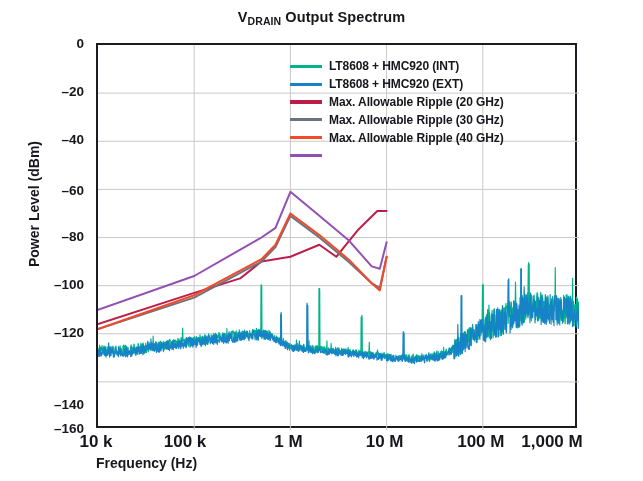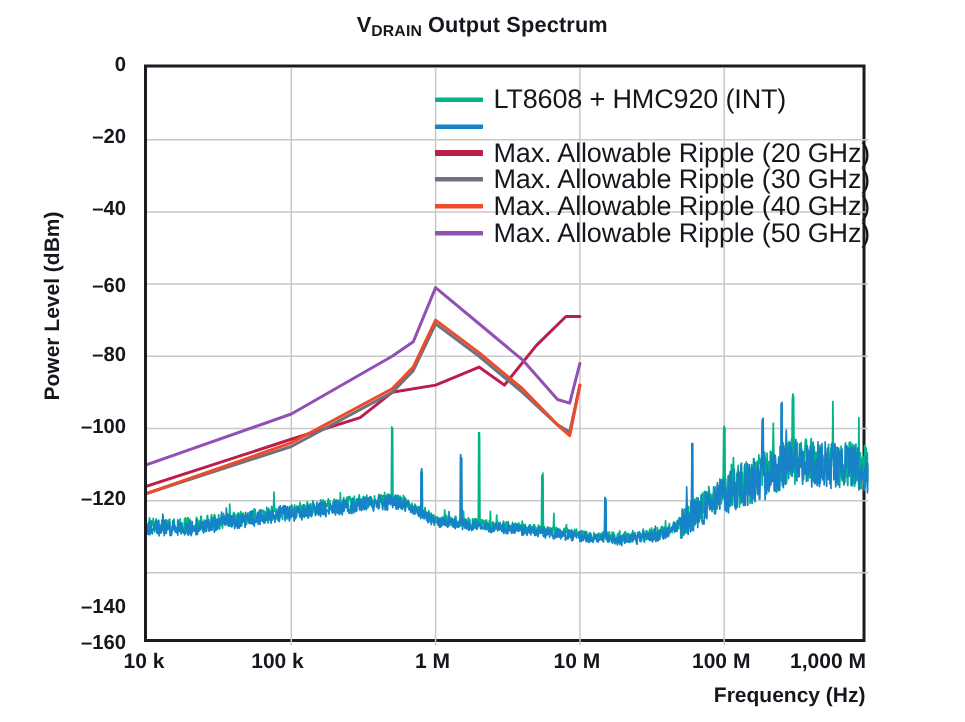"LT8608 + HMC920 (INT)" .legend-label { font-size: 18px -> 12px; font-weight: normal -> bold }
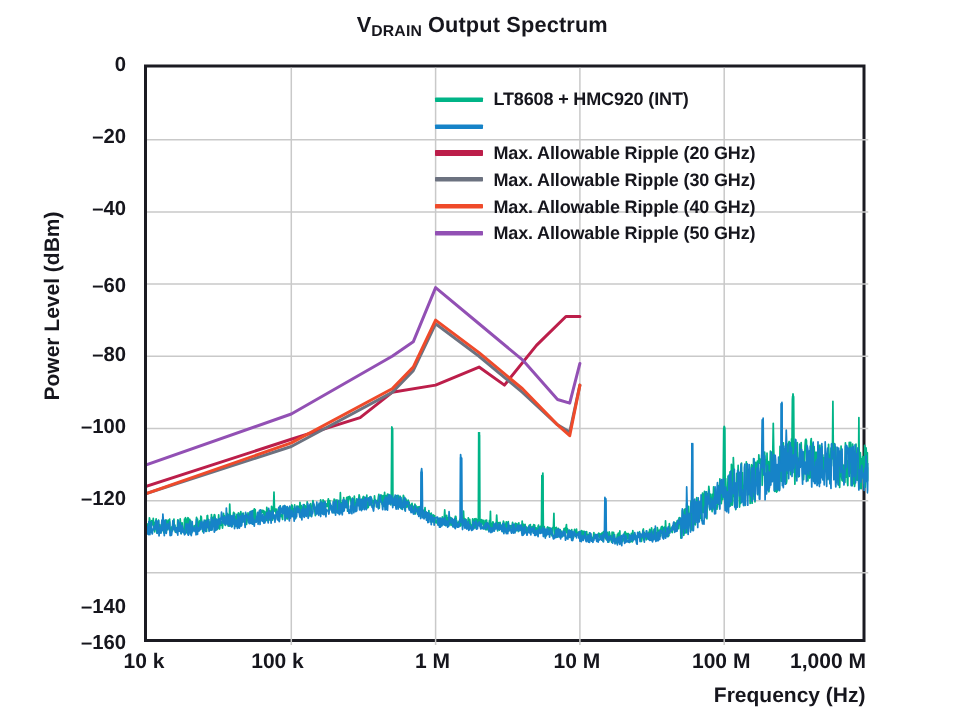"LT8608 + HMC920 (EXT)" span.legend-label { html: none -> <span>LT8608 + HMC920 (EXT)</span> }
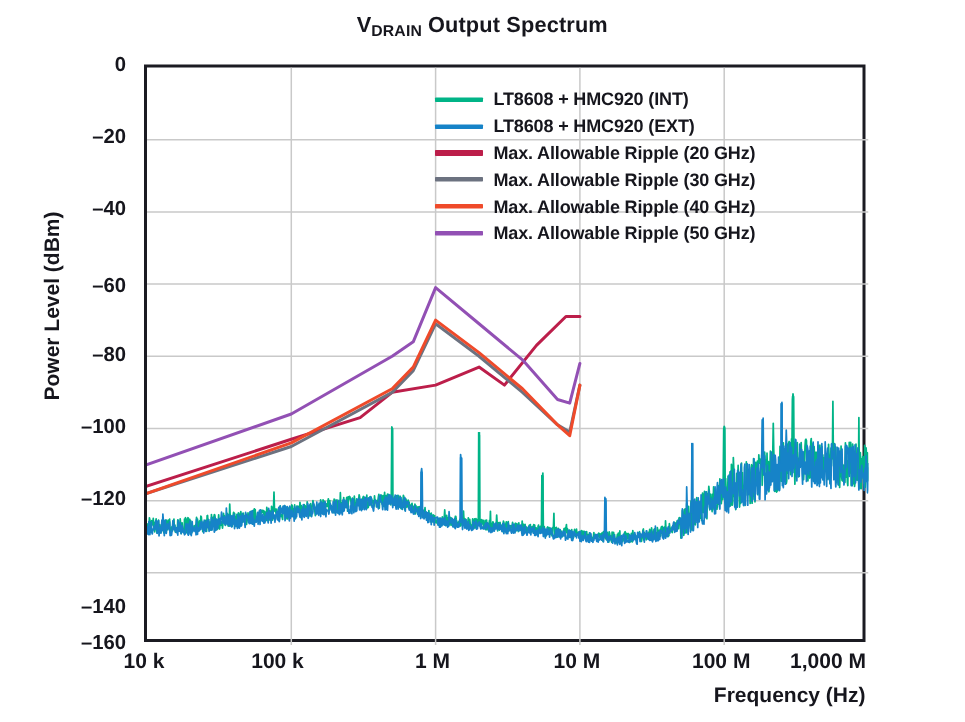"Max. Allowable Ripple (50 GHz)" span.legend-label { html: <span>Max. Allowable Ripple (50 GHz)</span> -> none }
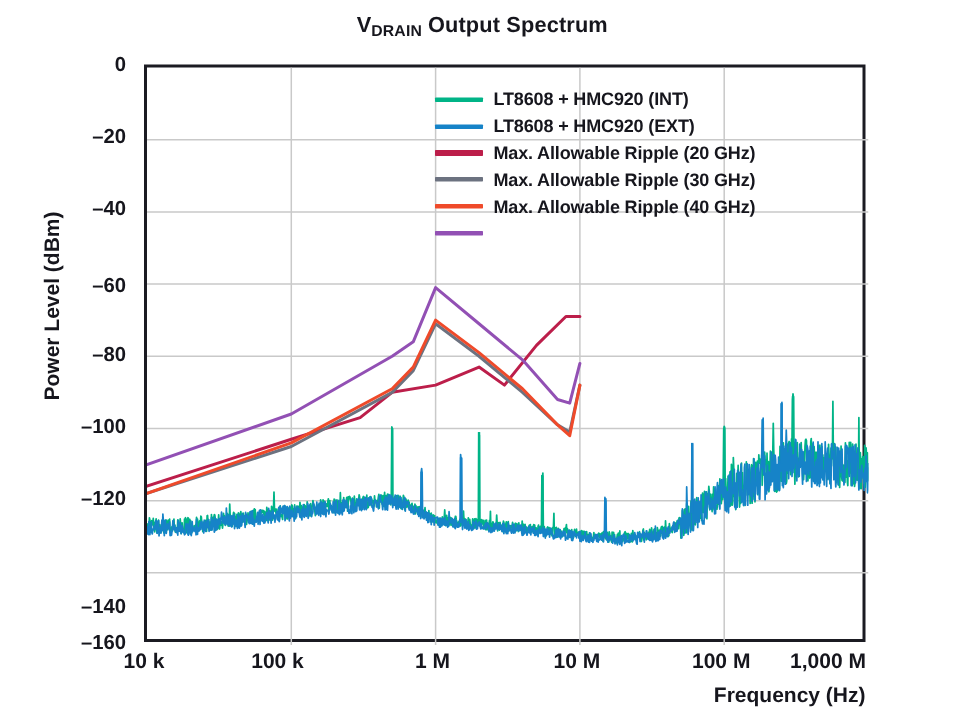"10 k" .xt { font-size: 14px -> 17px }
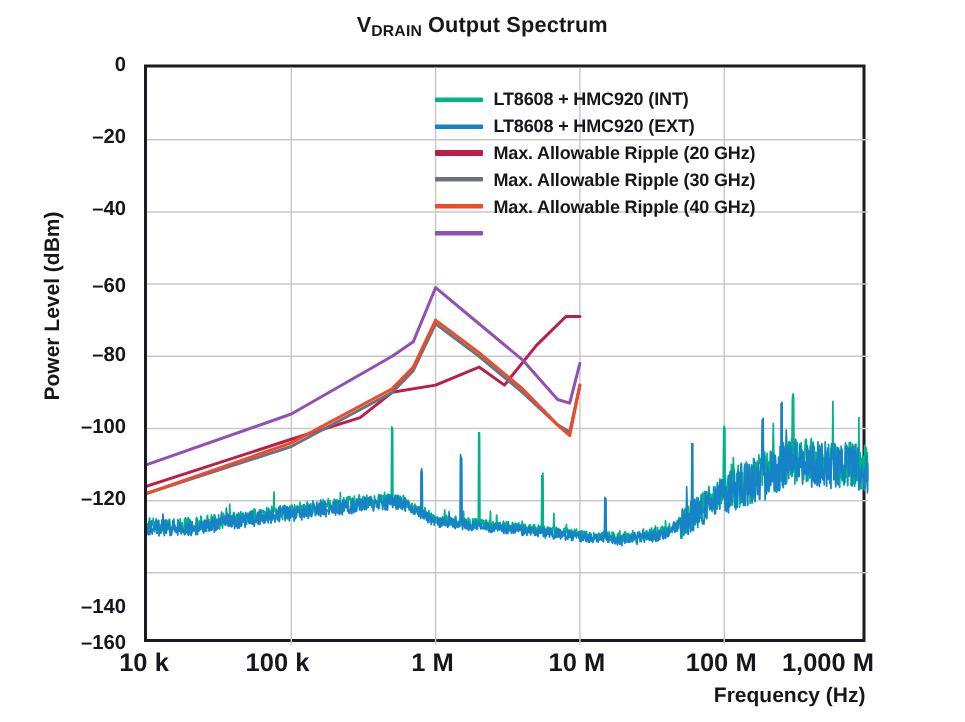"Frequency (Hz)" #xaxis-label { text-align: right -> left }
